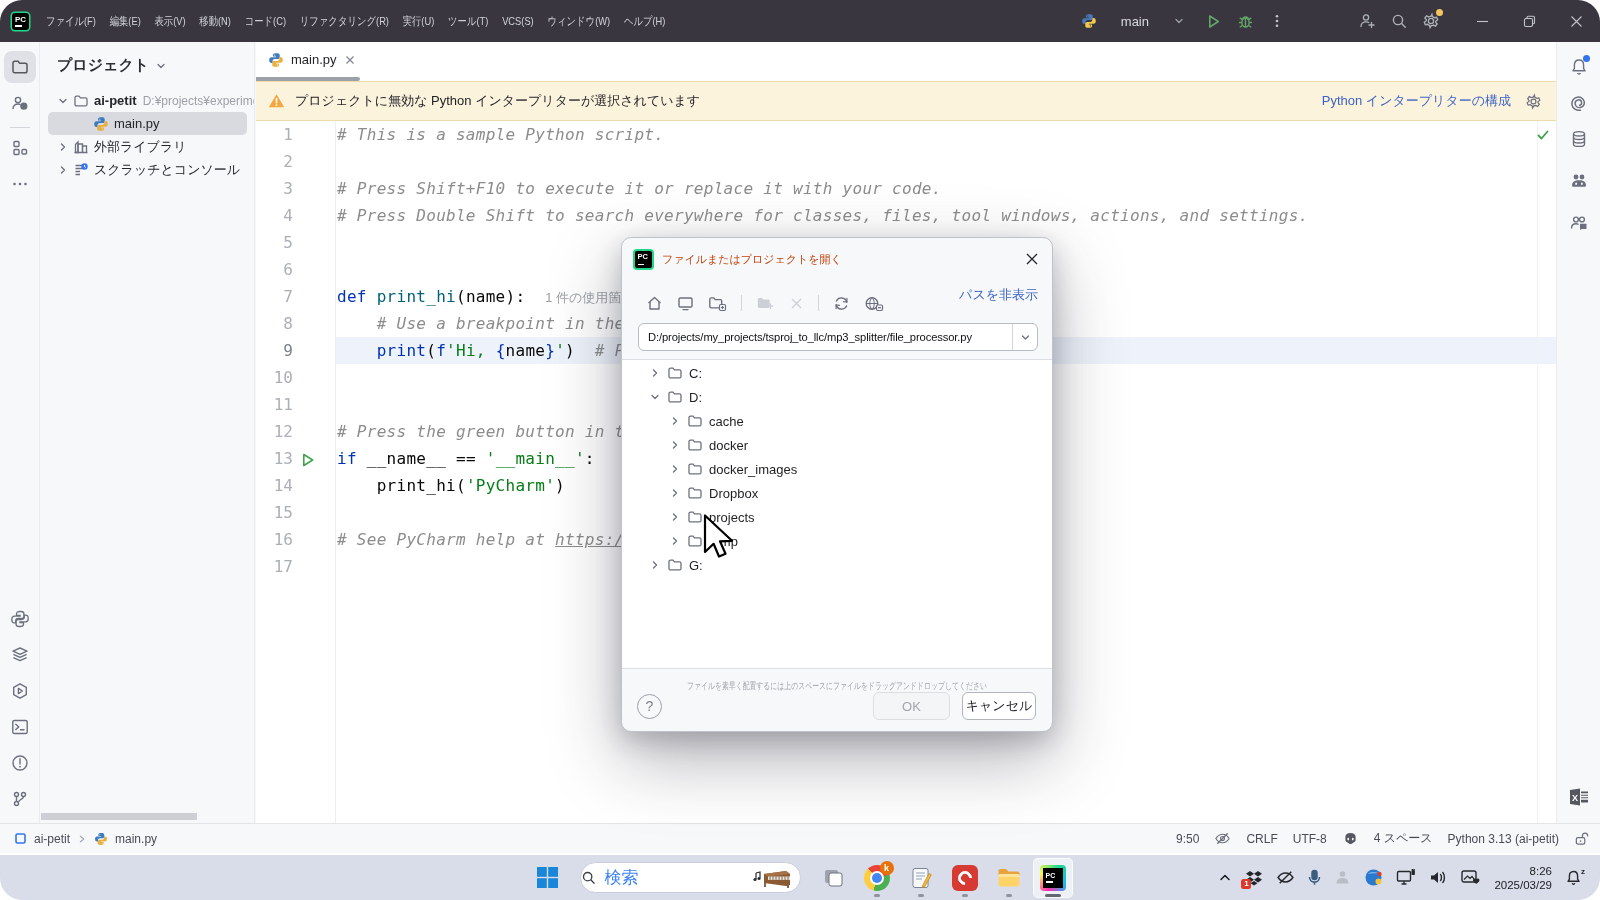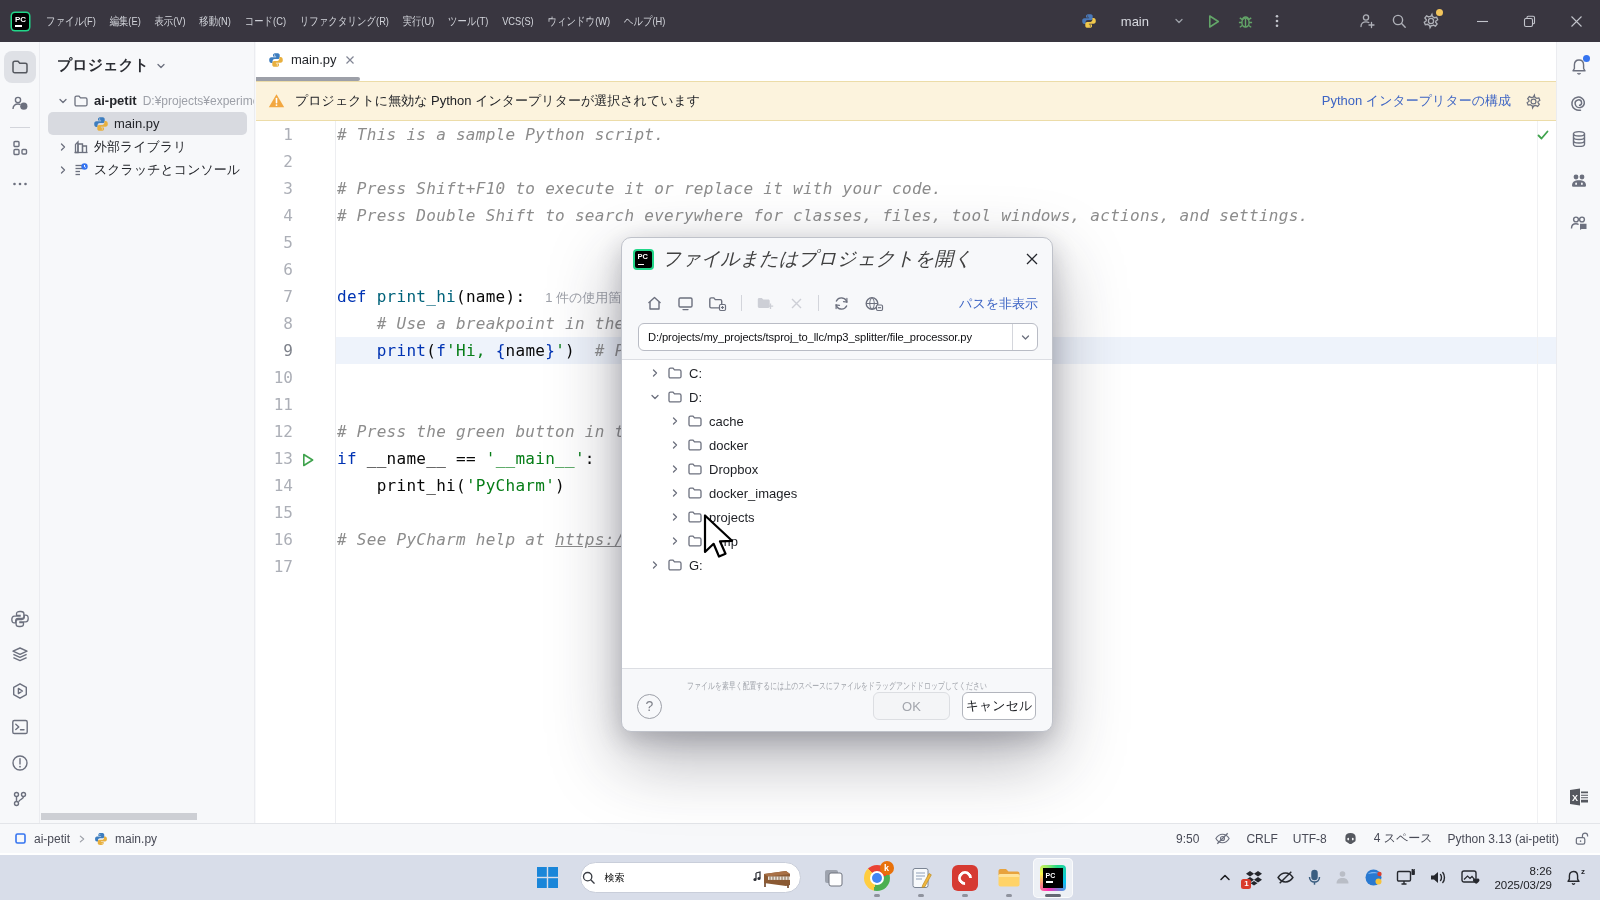"PC" .screen { border-radius: none -> 22px }
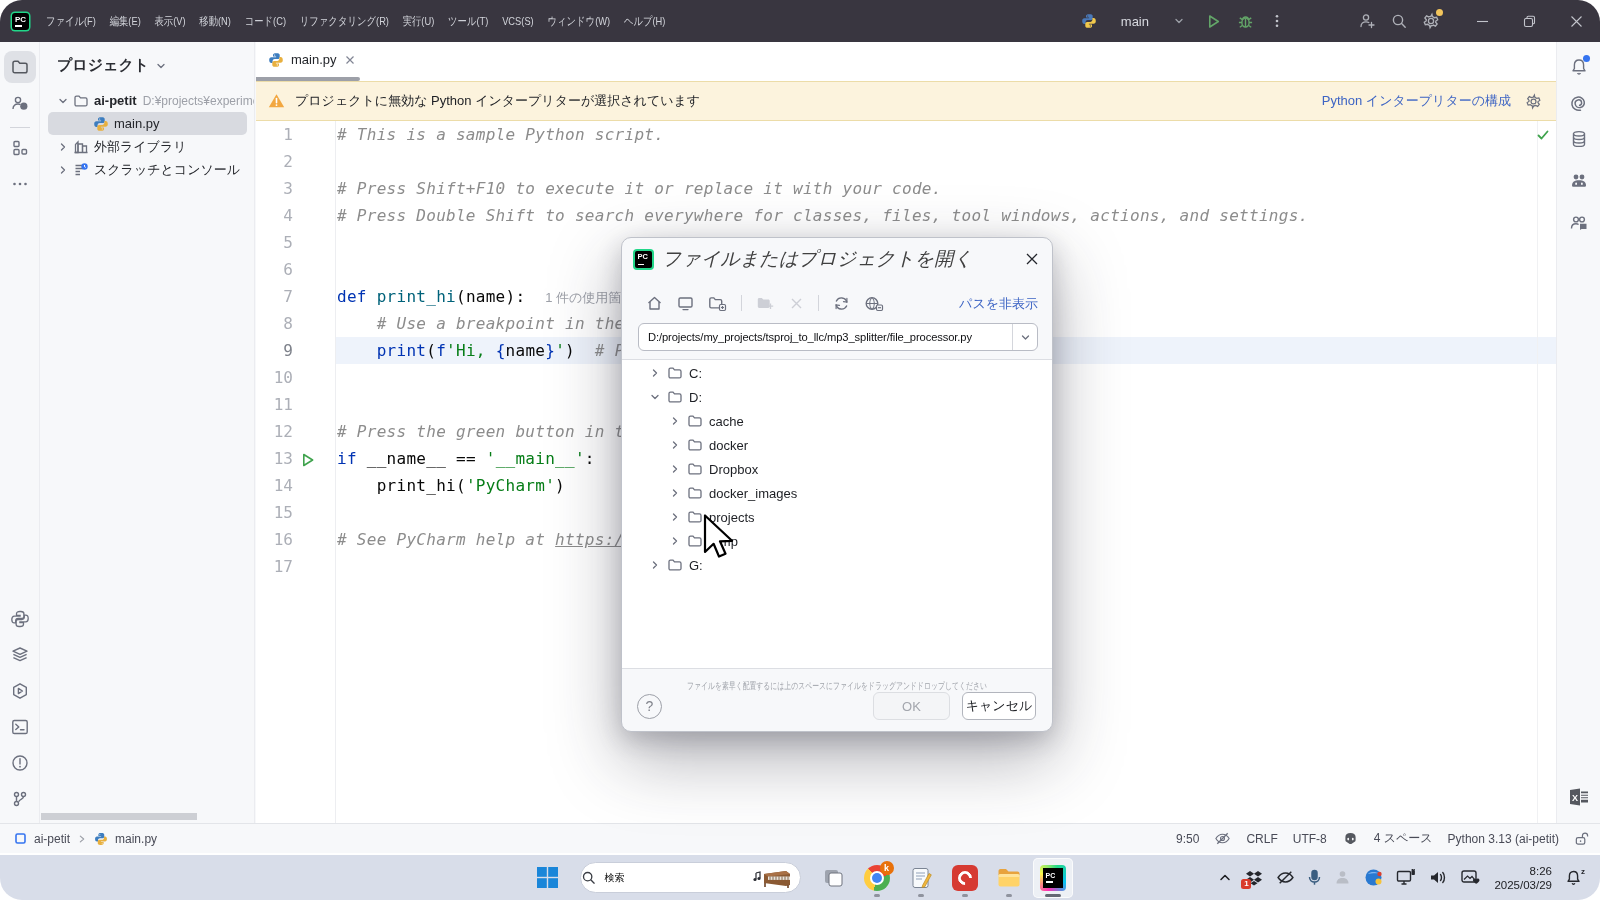"ファイルまたはプロジェクトを開く" .dlg-title { color: #404040 -> #c2410c; font-size: 19px -> 11px; font-style: italic -> none }
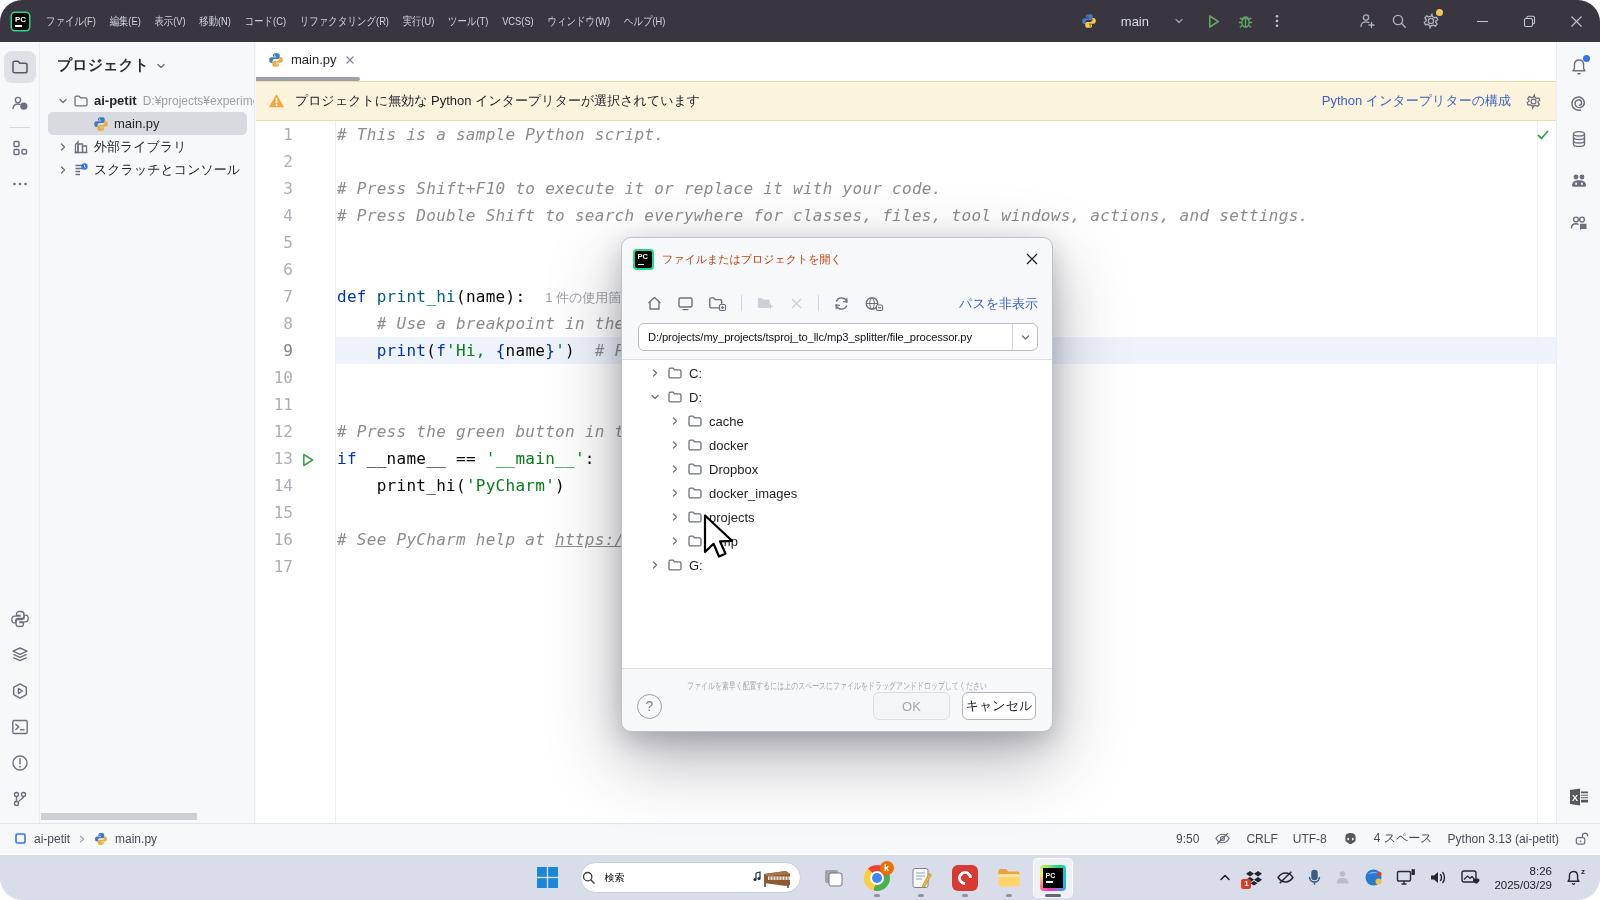"パスを非表示" .dlg-hidepath { top: 57px -> 48px }
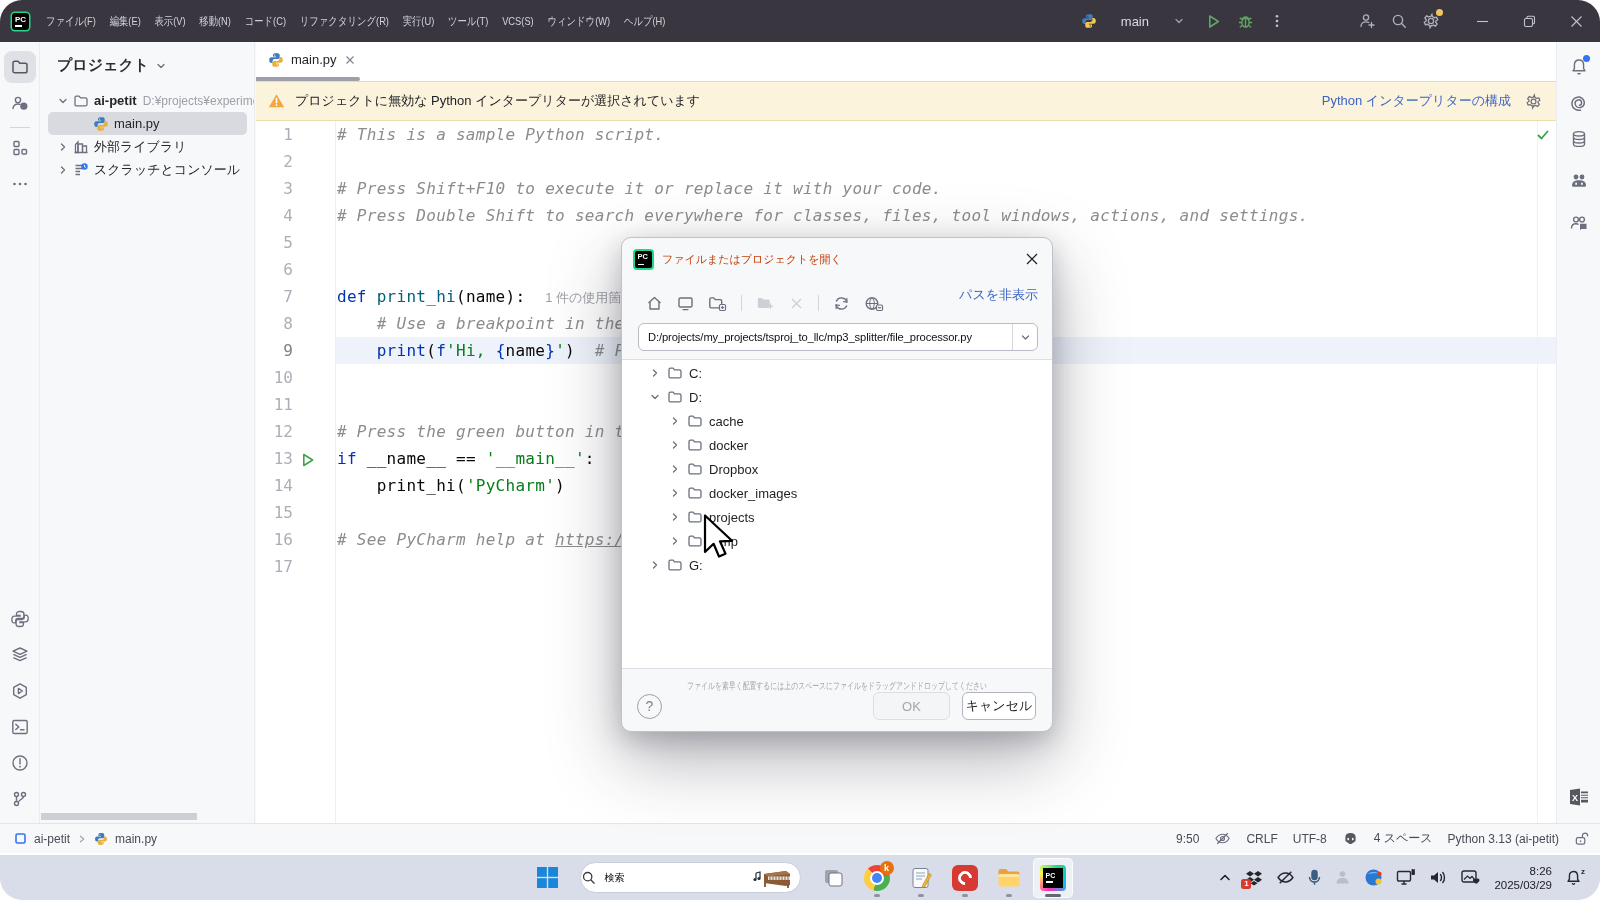"Dropbox" div.dt-row { order: before "docker_images" -> after "docker_images" }
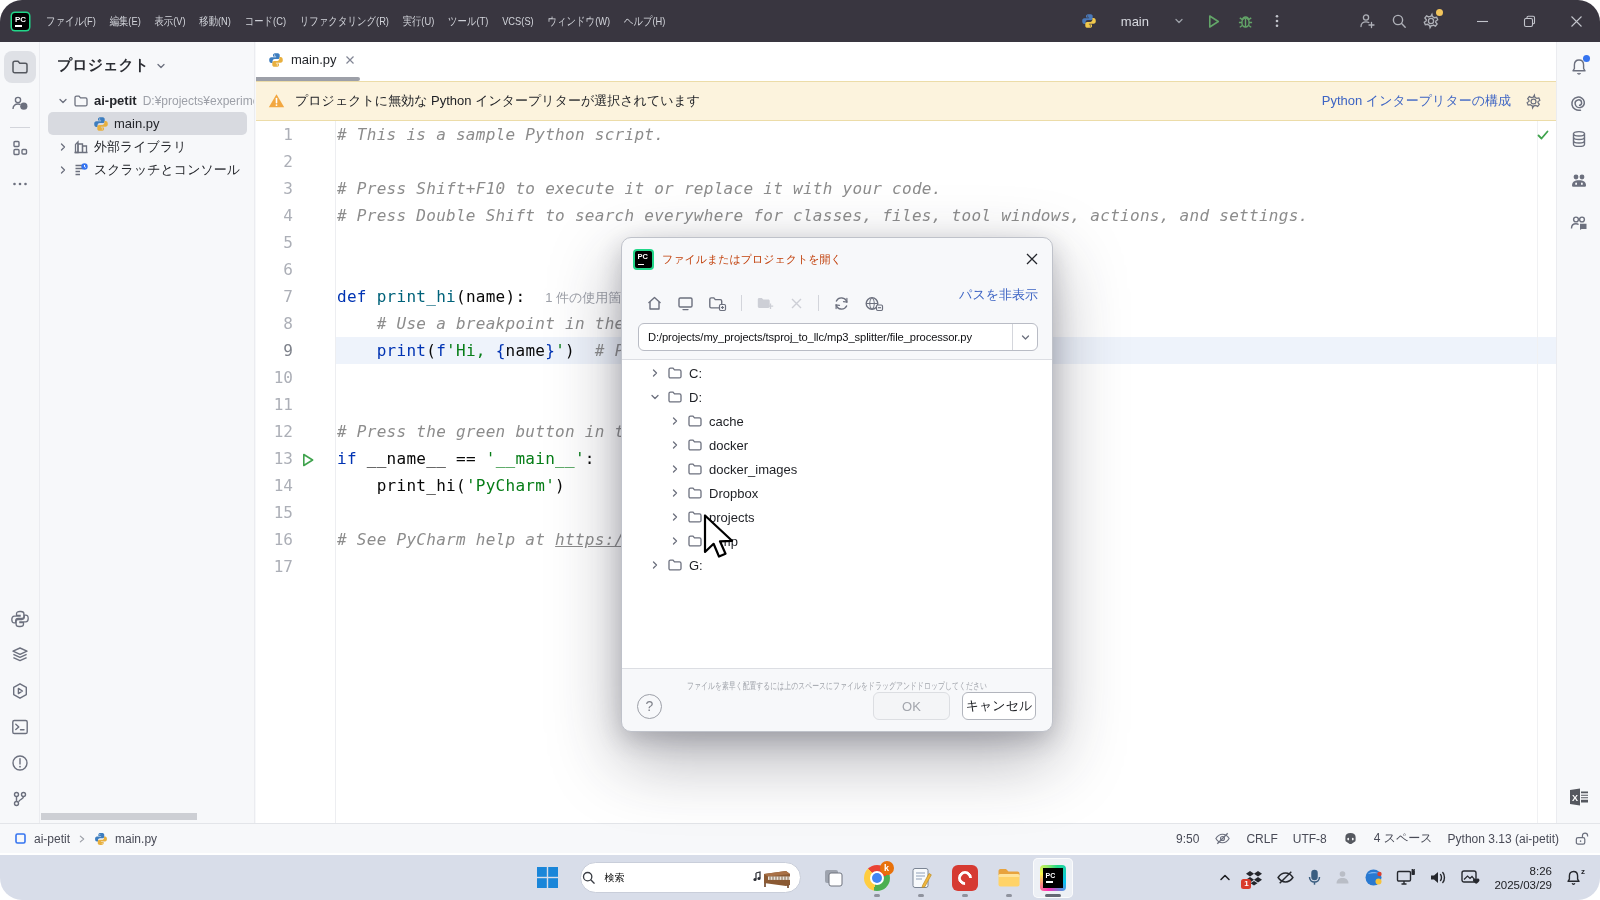"検索" .searchpill .sp-txt { color: #000000 -> #3b82f6; font-size: 10px -> 17px }
